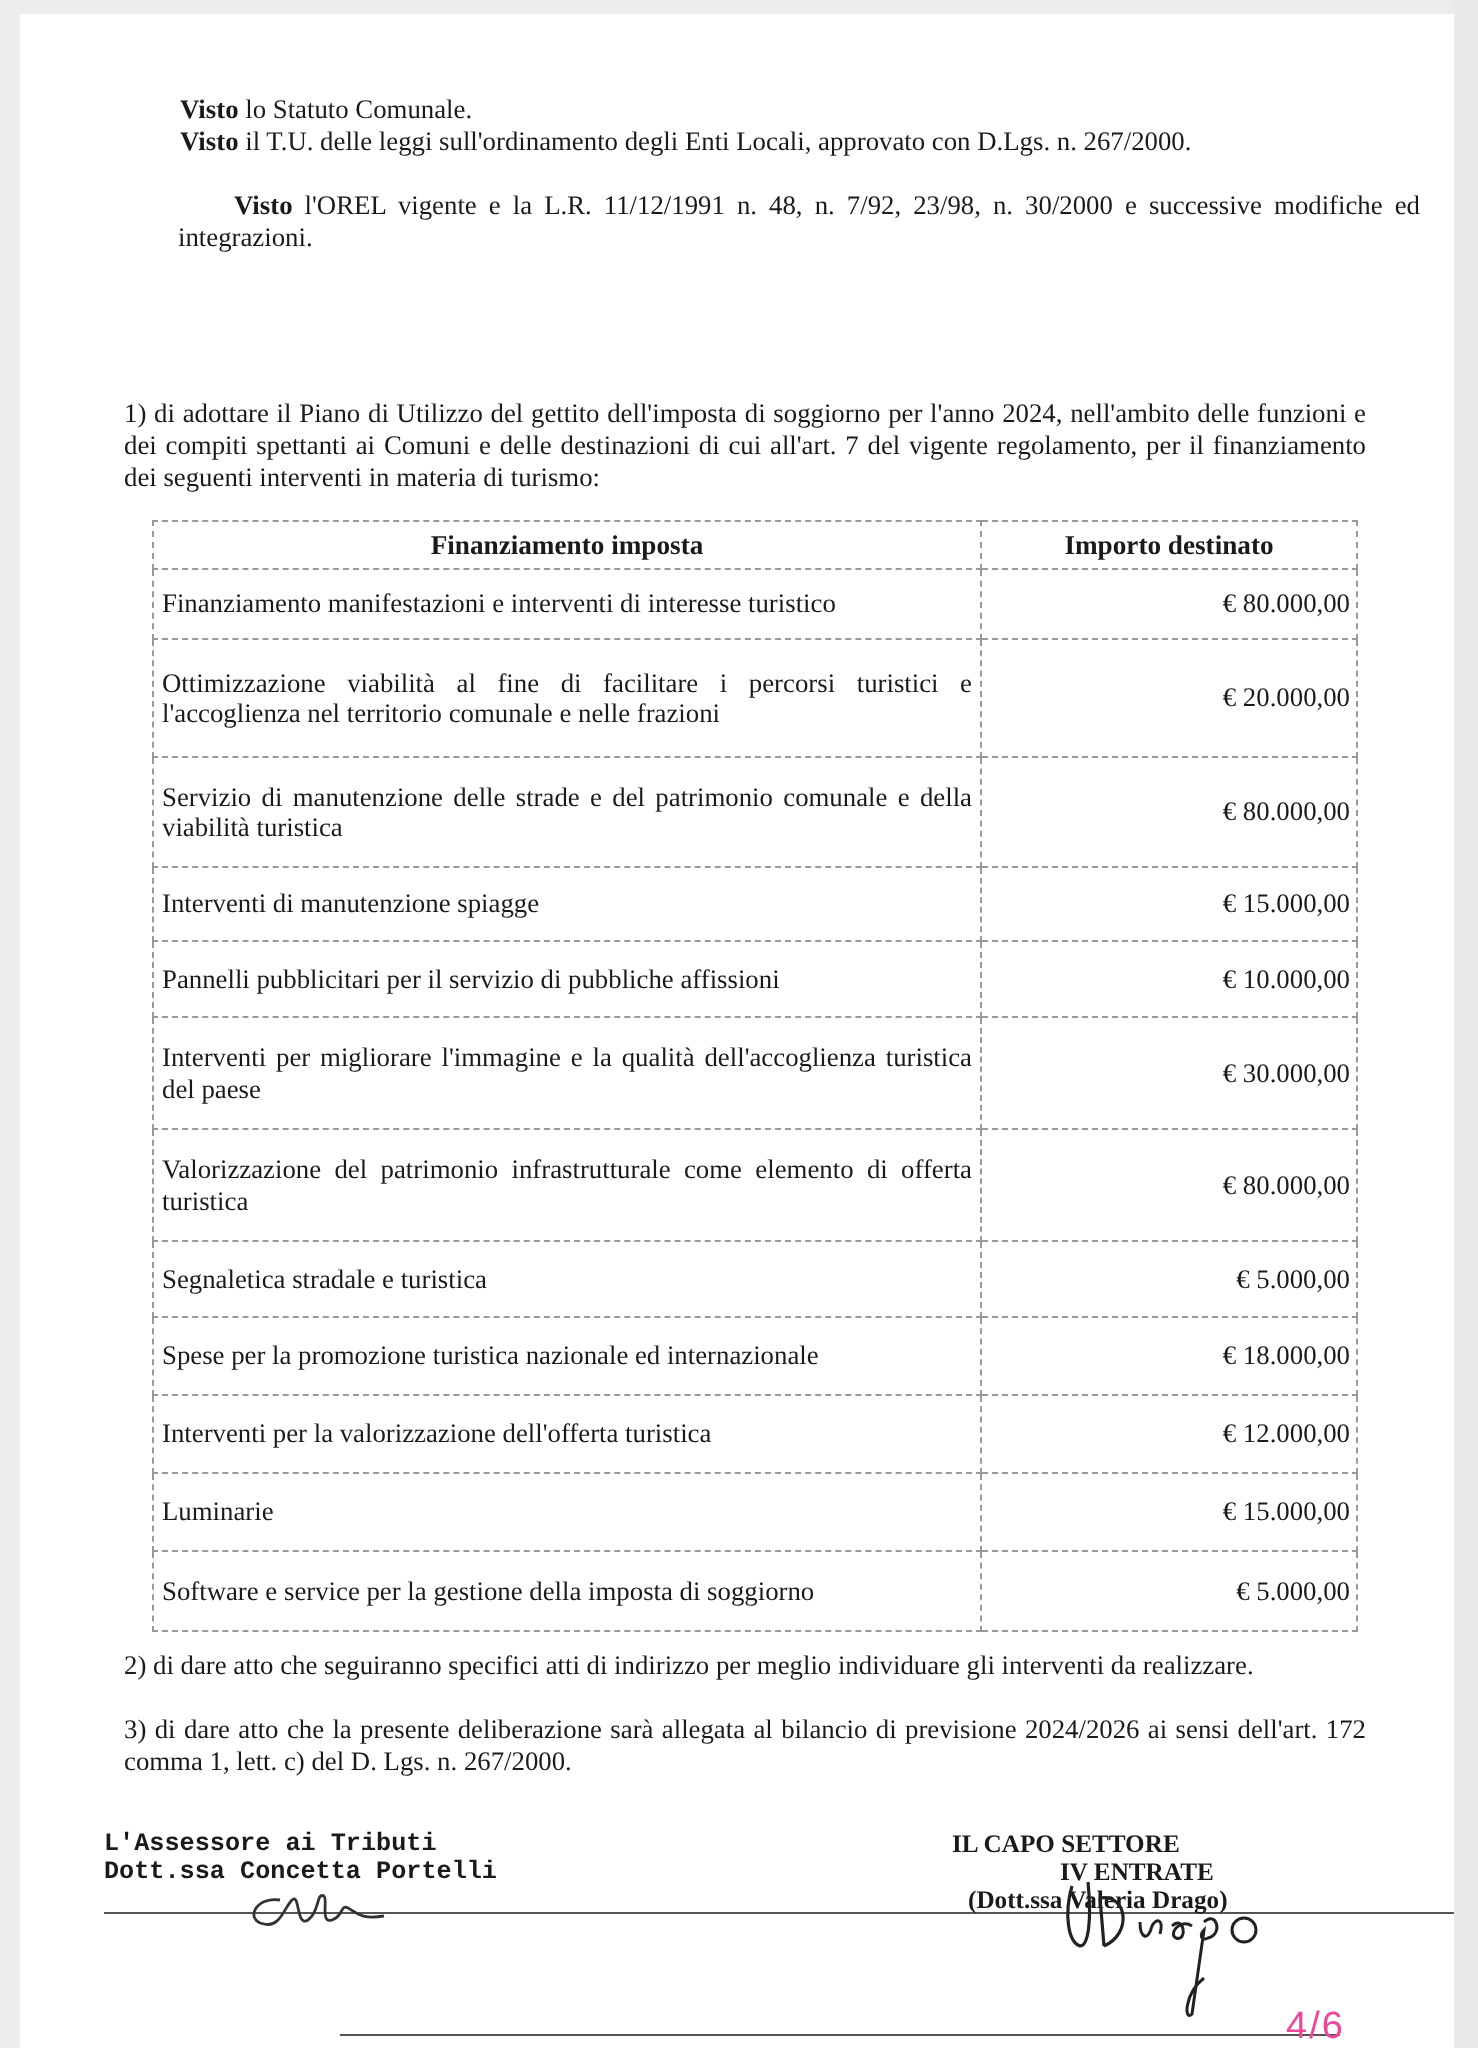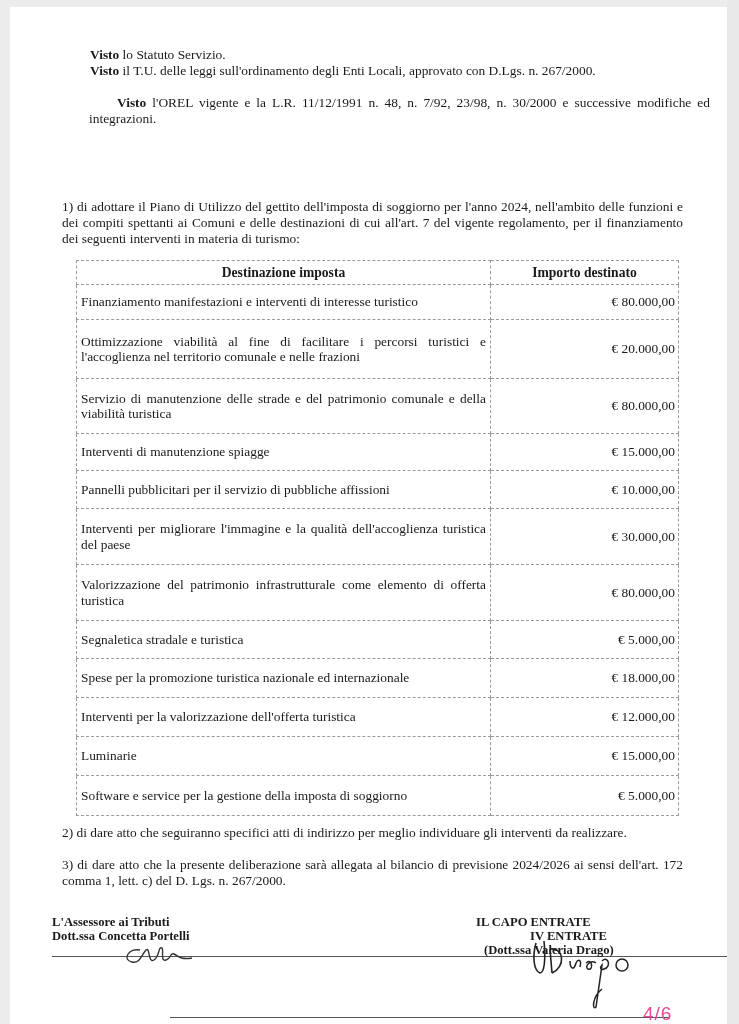"lo Statuto Servizio." span { text: Servizio -> Comunale }
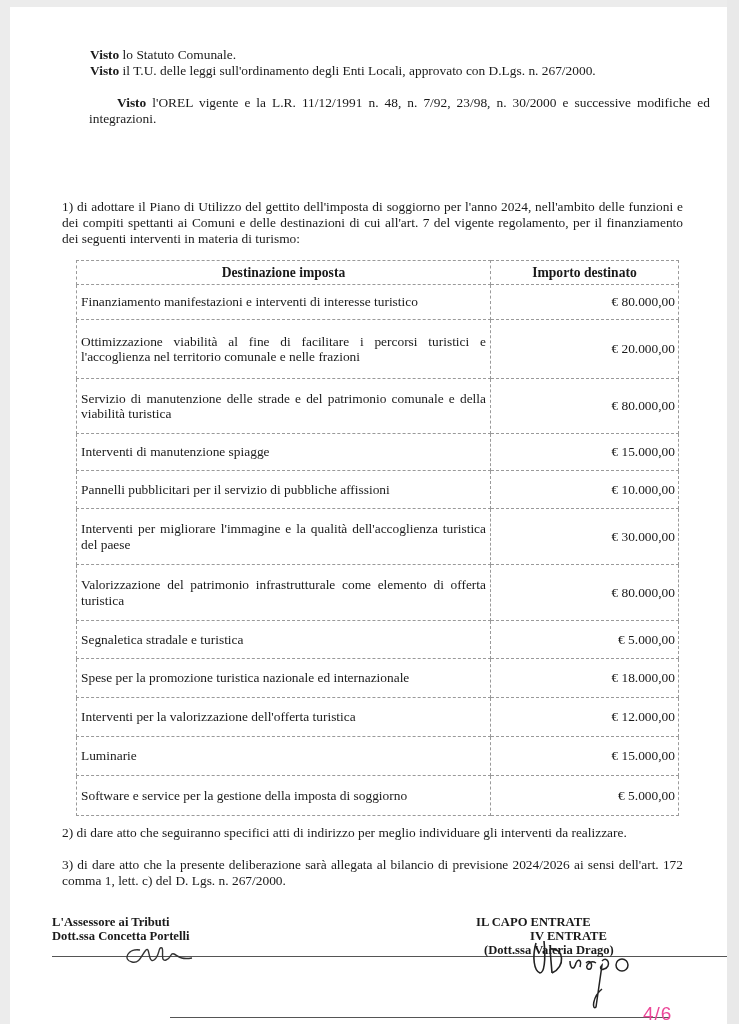"Destinazione imposta" th { text: Destinazione -> Finanziamento }
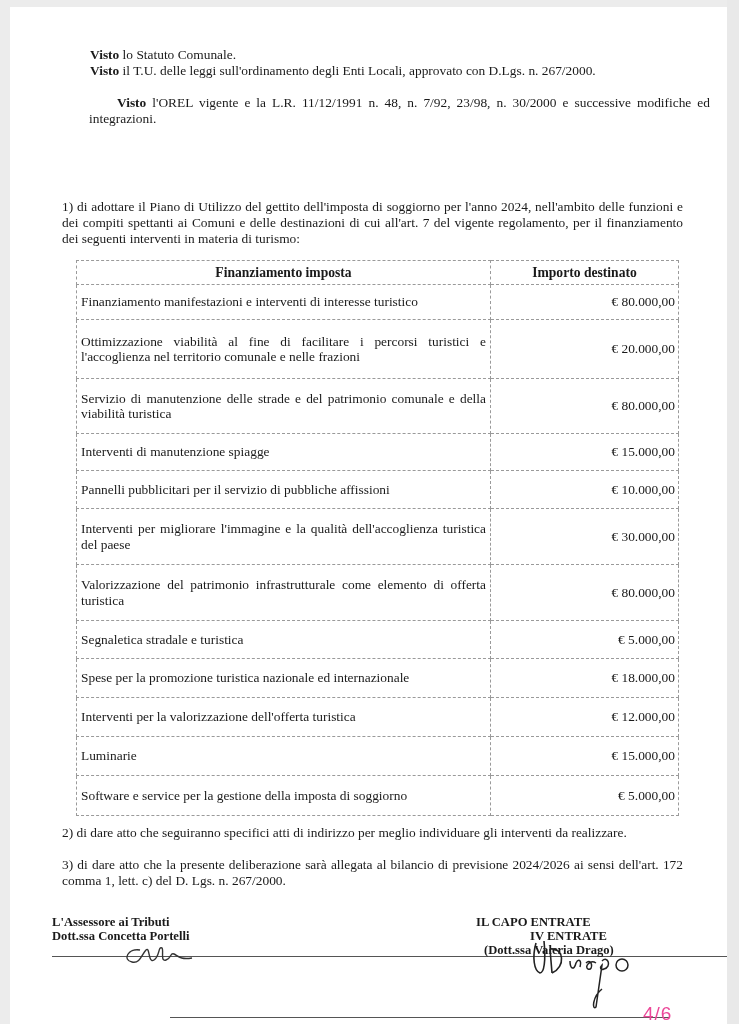"L'Assessore ai Tributi" div.sig-block { font-family: none -> Liberation Mono, monospace }
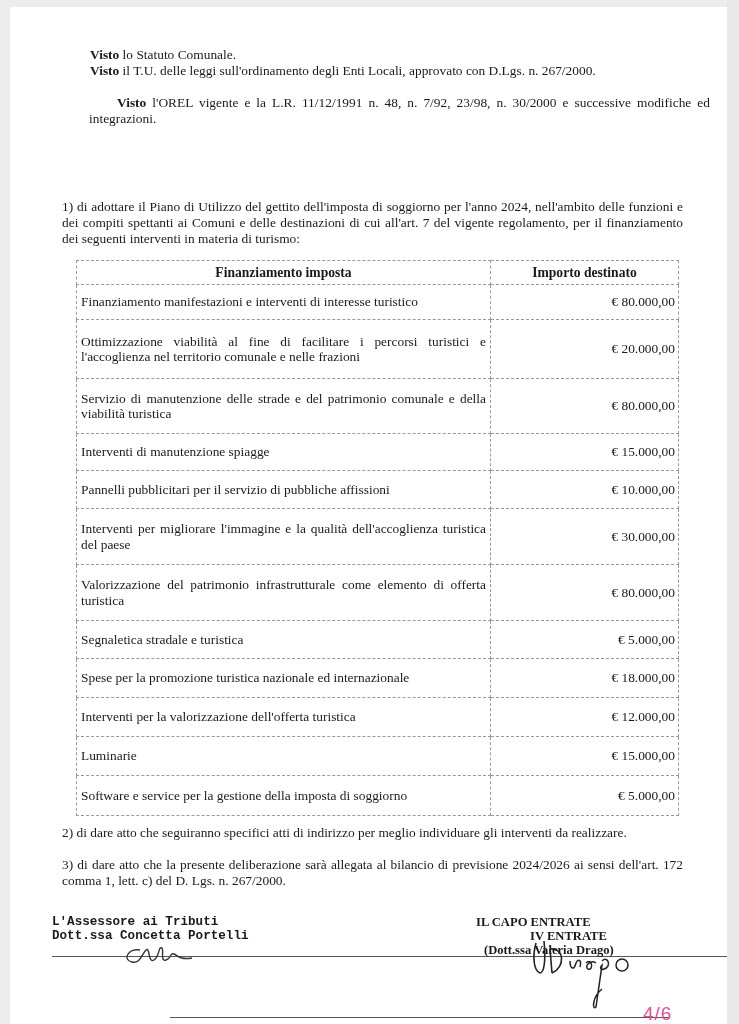"IL CAPO ENTRATE" div { text: ENTRATE -> SETTORE }
